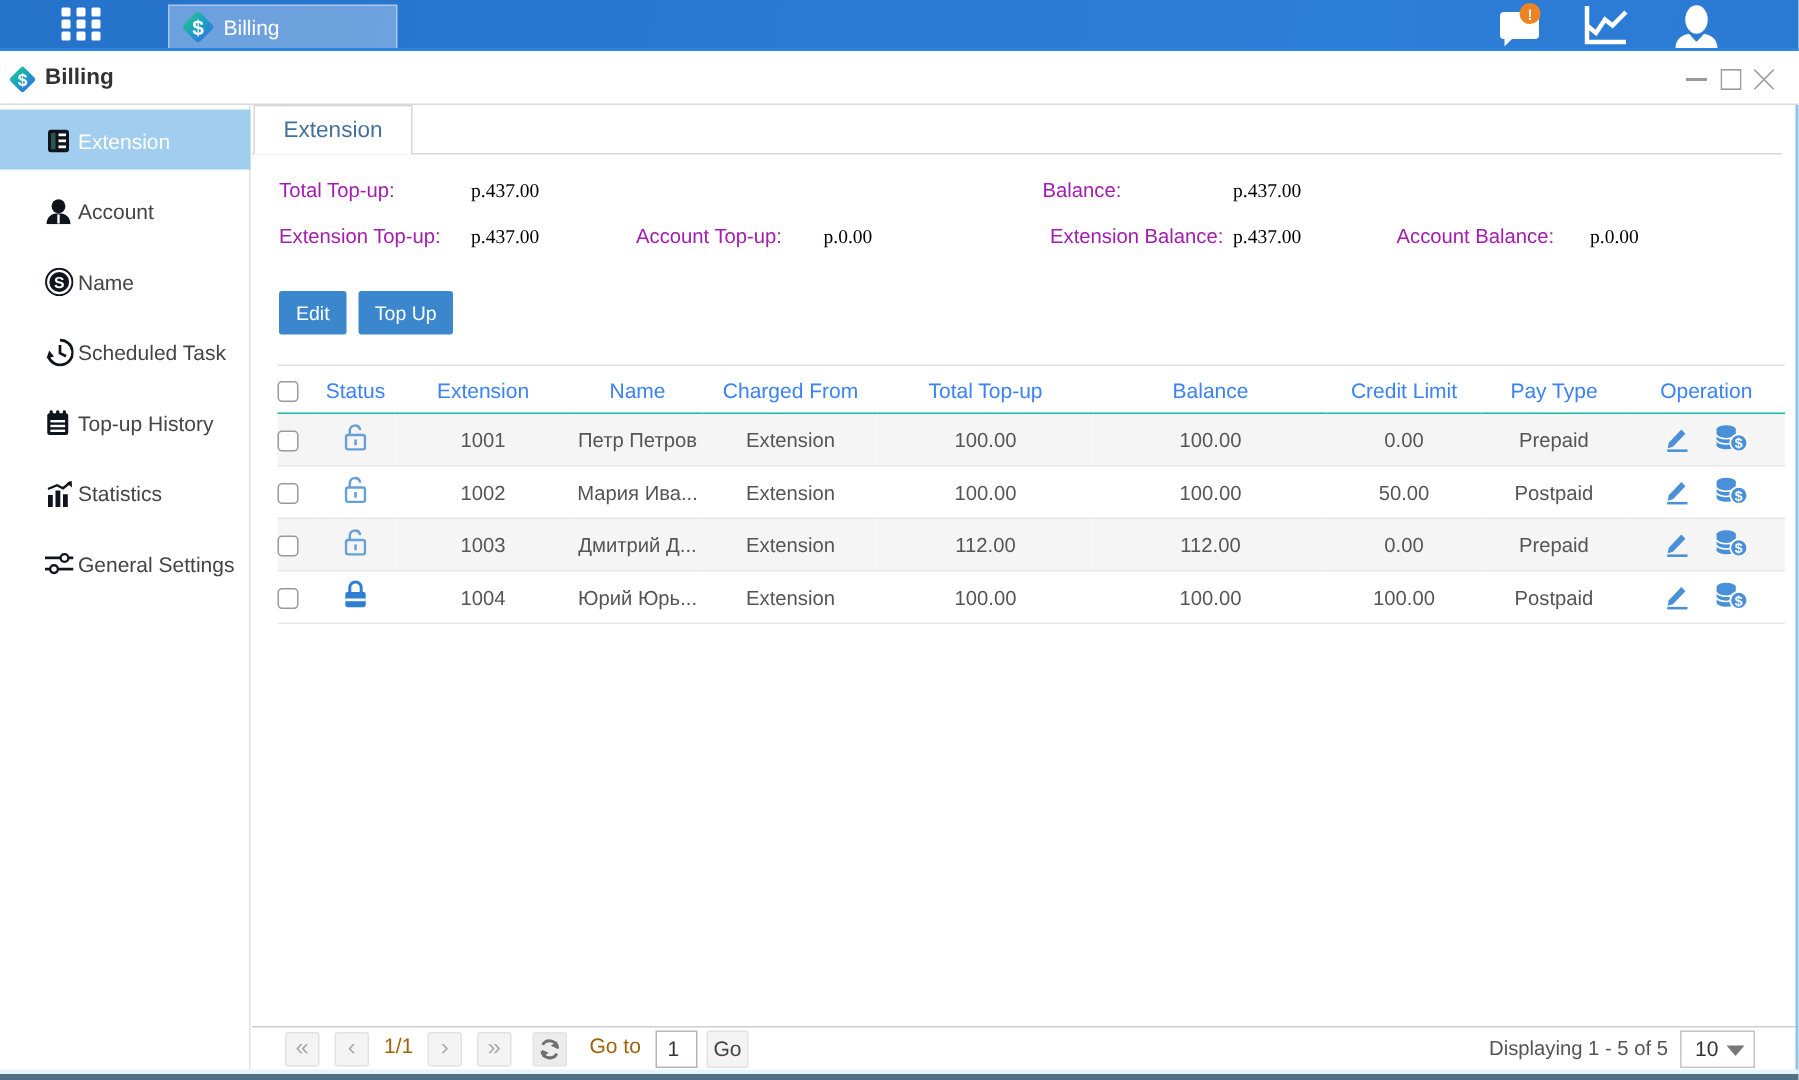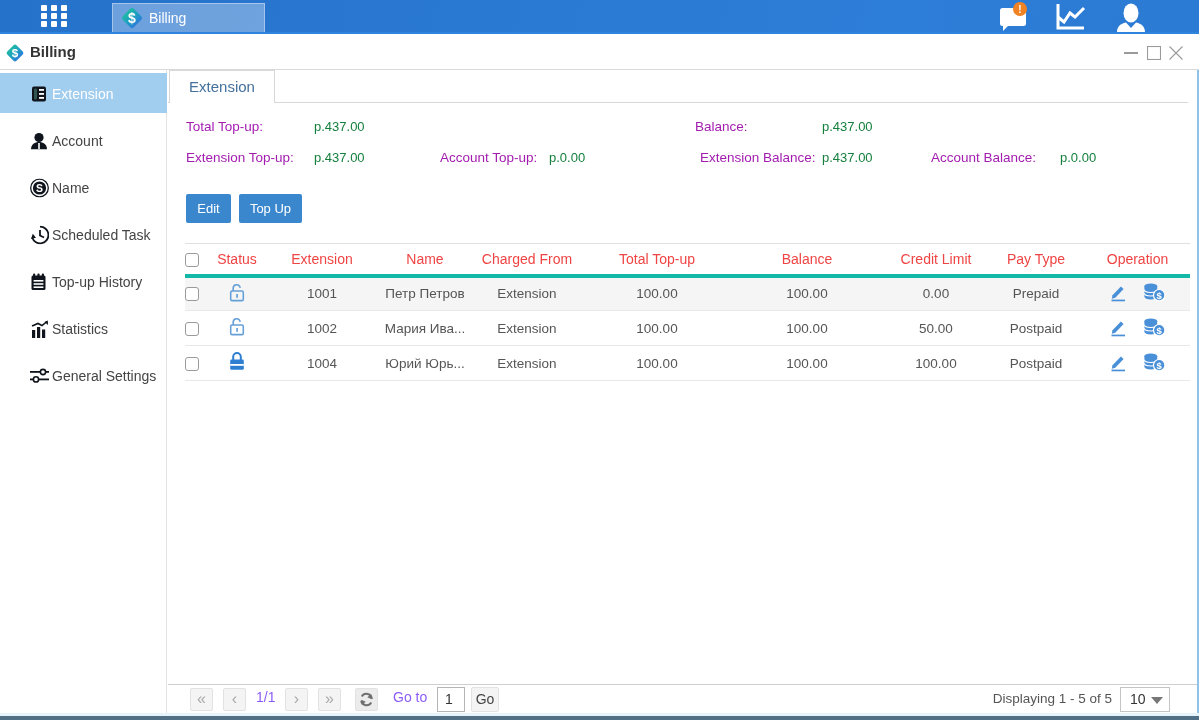"p.437.00" .svalue { color: #15803d -> #000000; font-family: none -> Liberation Serif, serif }
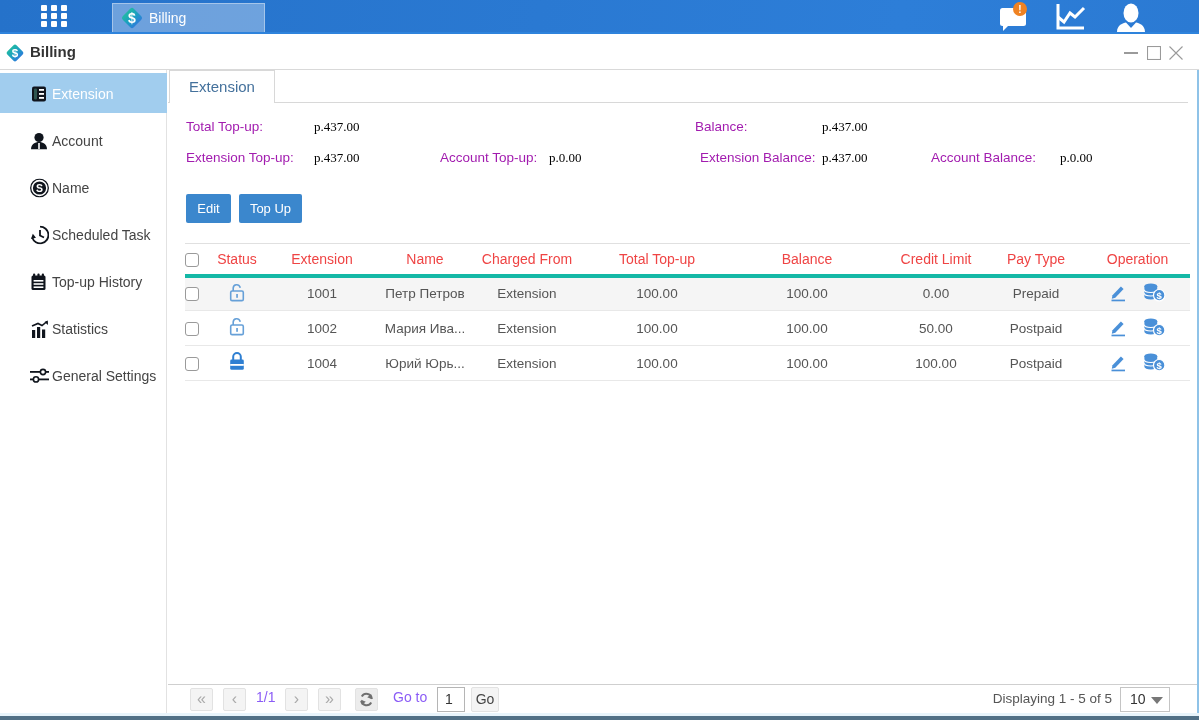"Account Top-up:" div.slabel { left: 272px -> 256px }
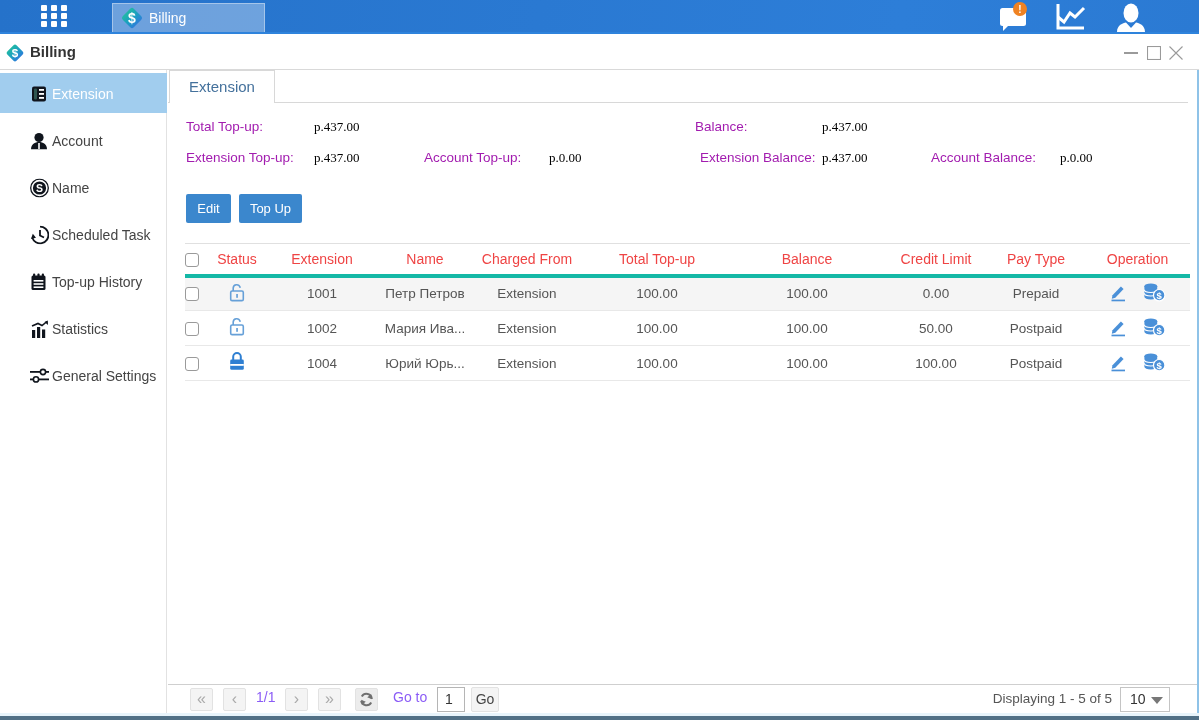"Status" th { border-bottom: 4px solid #14b8a6 -> 1px solid #14b8a6; color: #ef4444 -> #3b82f6 }
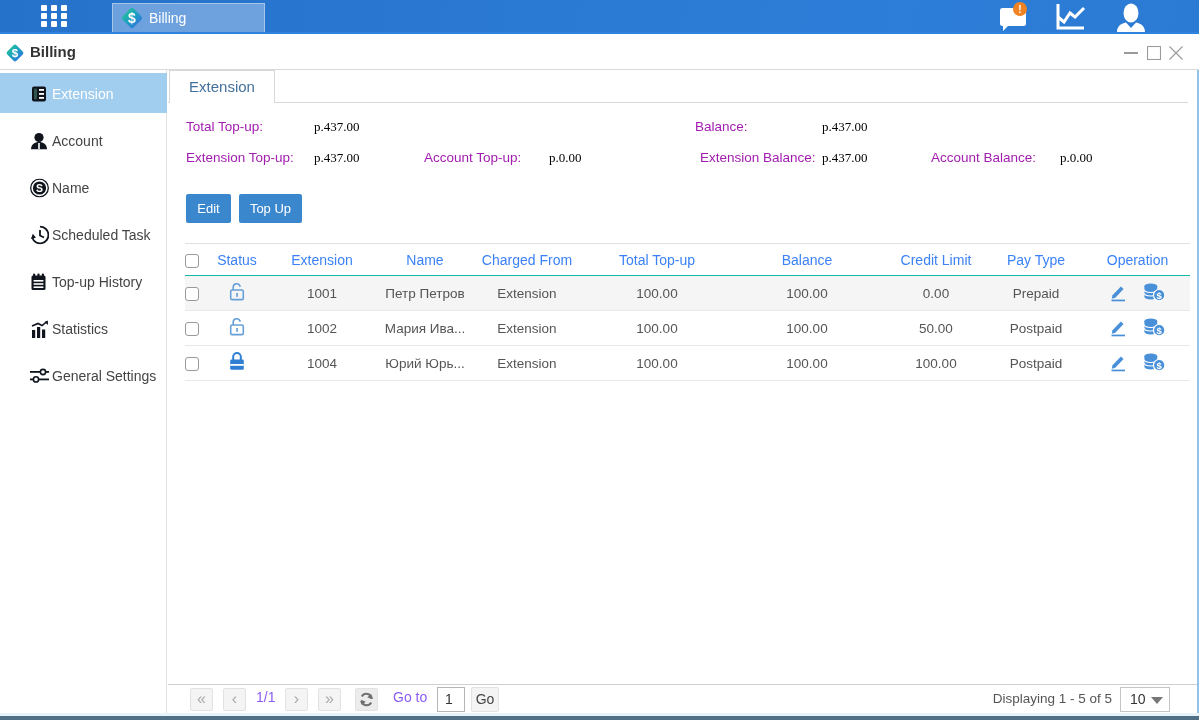"1003" tr.odd { html: none -> <tr> <td><span></span></td> <td><svg> <use></use> </svg></td> <td>1003</td> <td>Дмитрий Д...</td> <td>Extension</td> <td>112.00</td> <td>112.00</td> <td>0.00</td> <td>Prepaid</td> <td><svg> <use></use> </svg><svg> <use></use> </svg></td> </tr> }
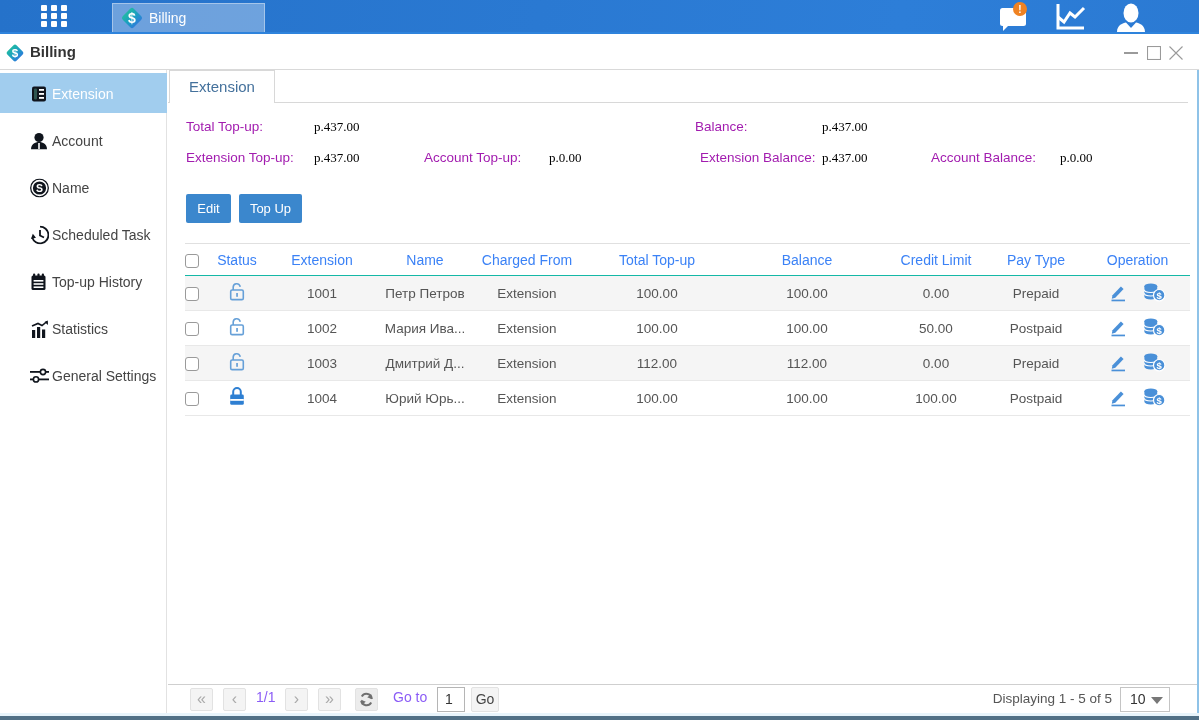"1/1" .ptxt { color: #8b5cf6 -> #a16207 }
